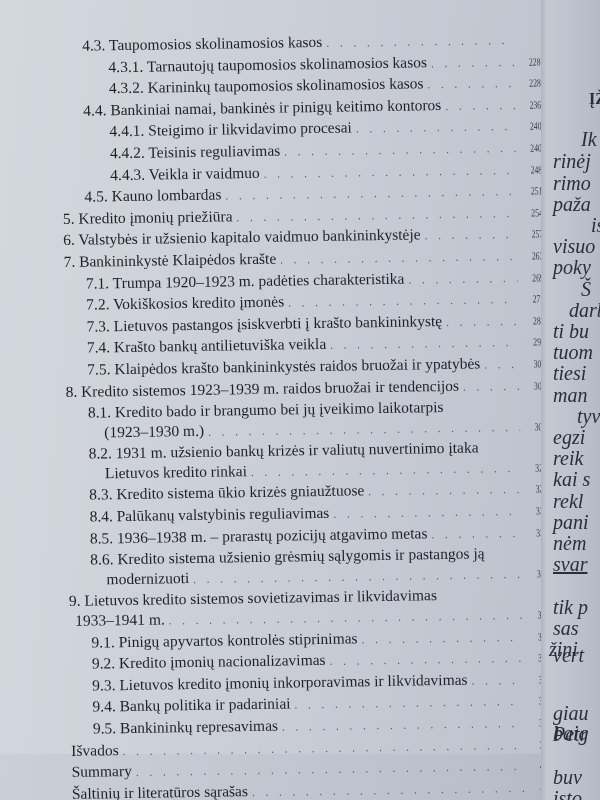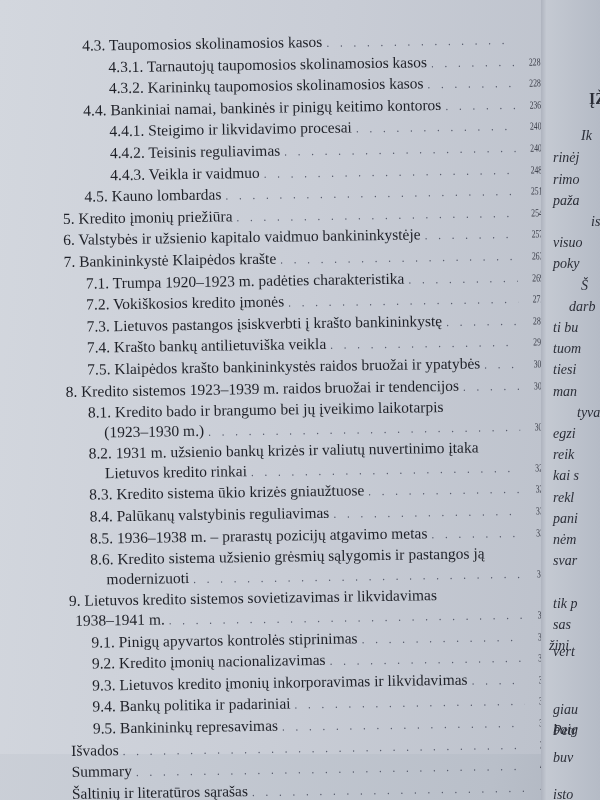"Ik" .rp-line { font-size: 14px -> 20px }
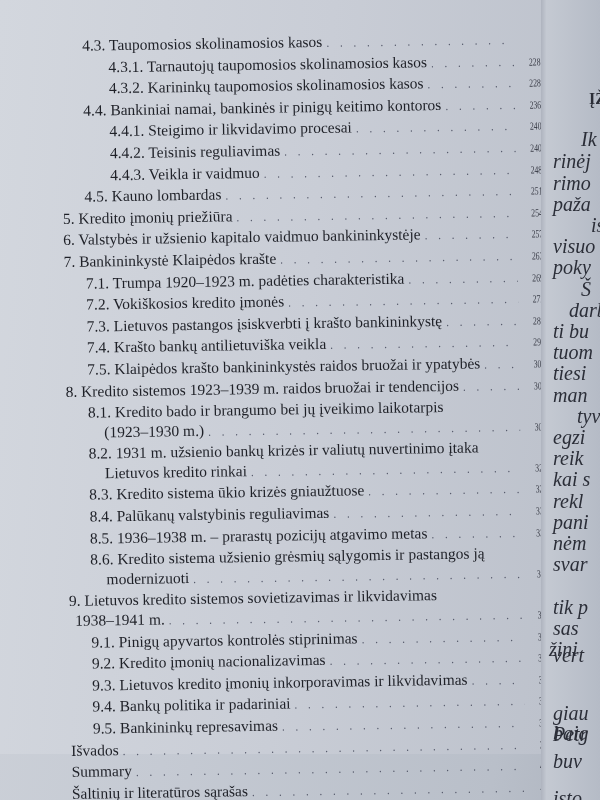"svar" div.rp-line { text-decoration: none -> underline }
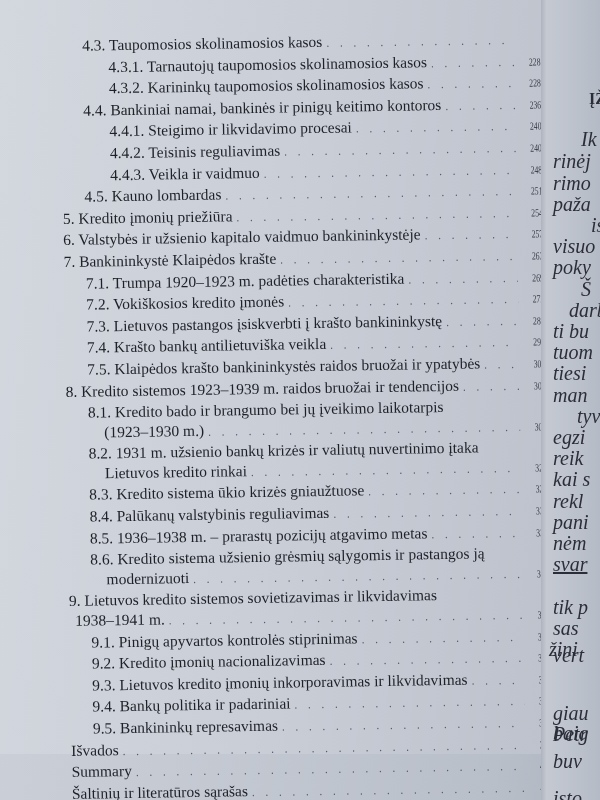"1938–1941 m." span.label { text: 1938 -> 1933 }
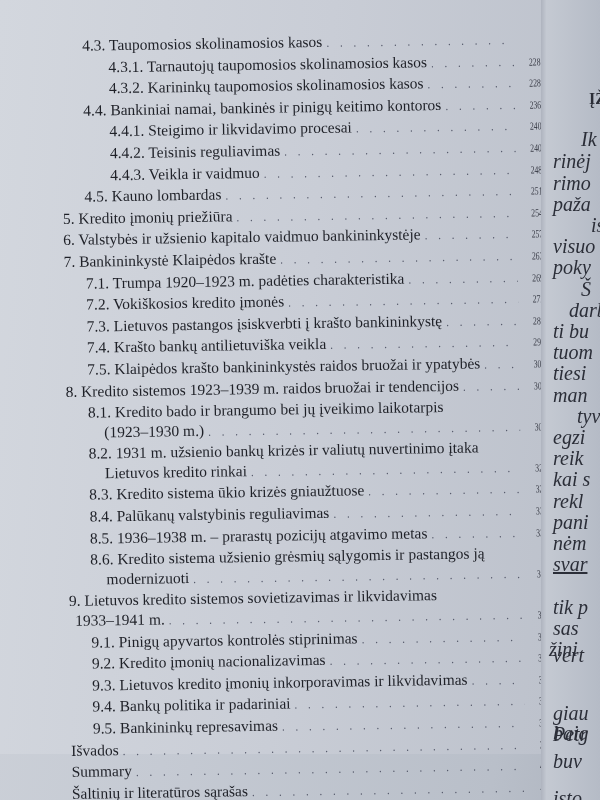"buv" div.rp-line { top: 750px -> 766px }
